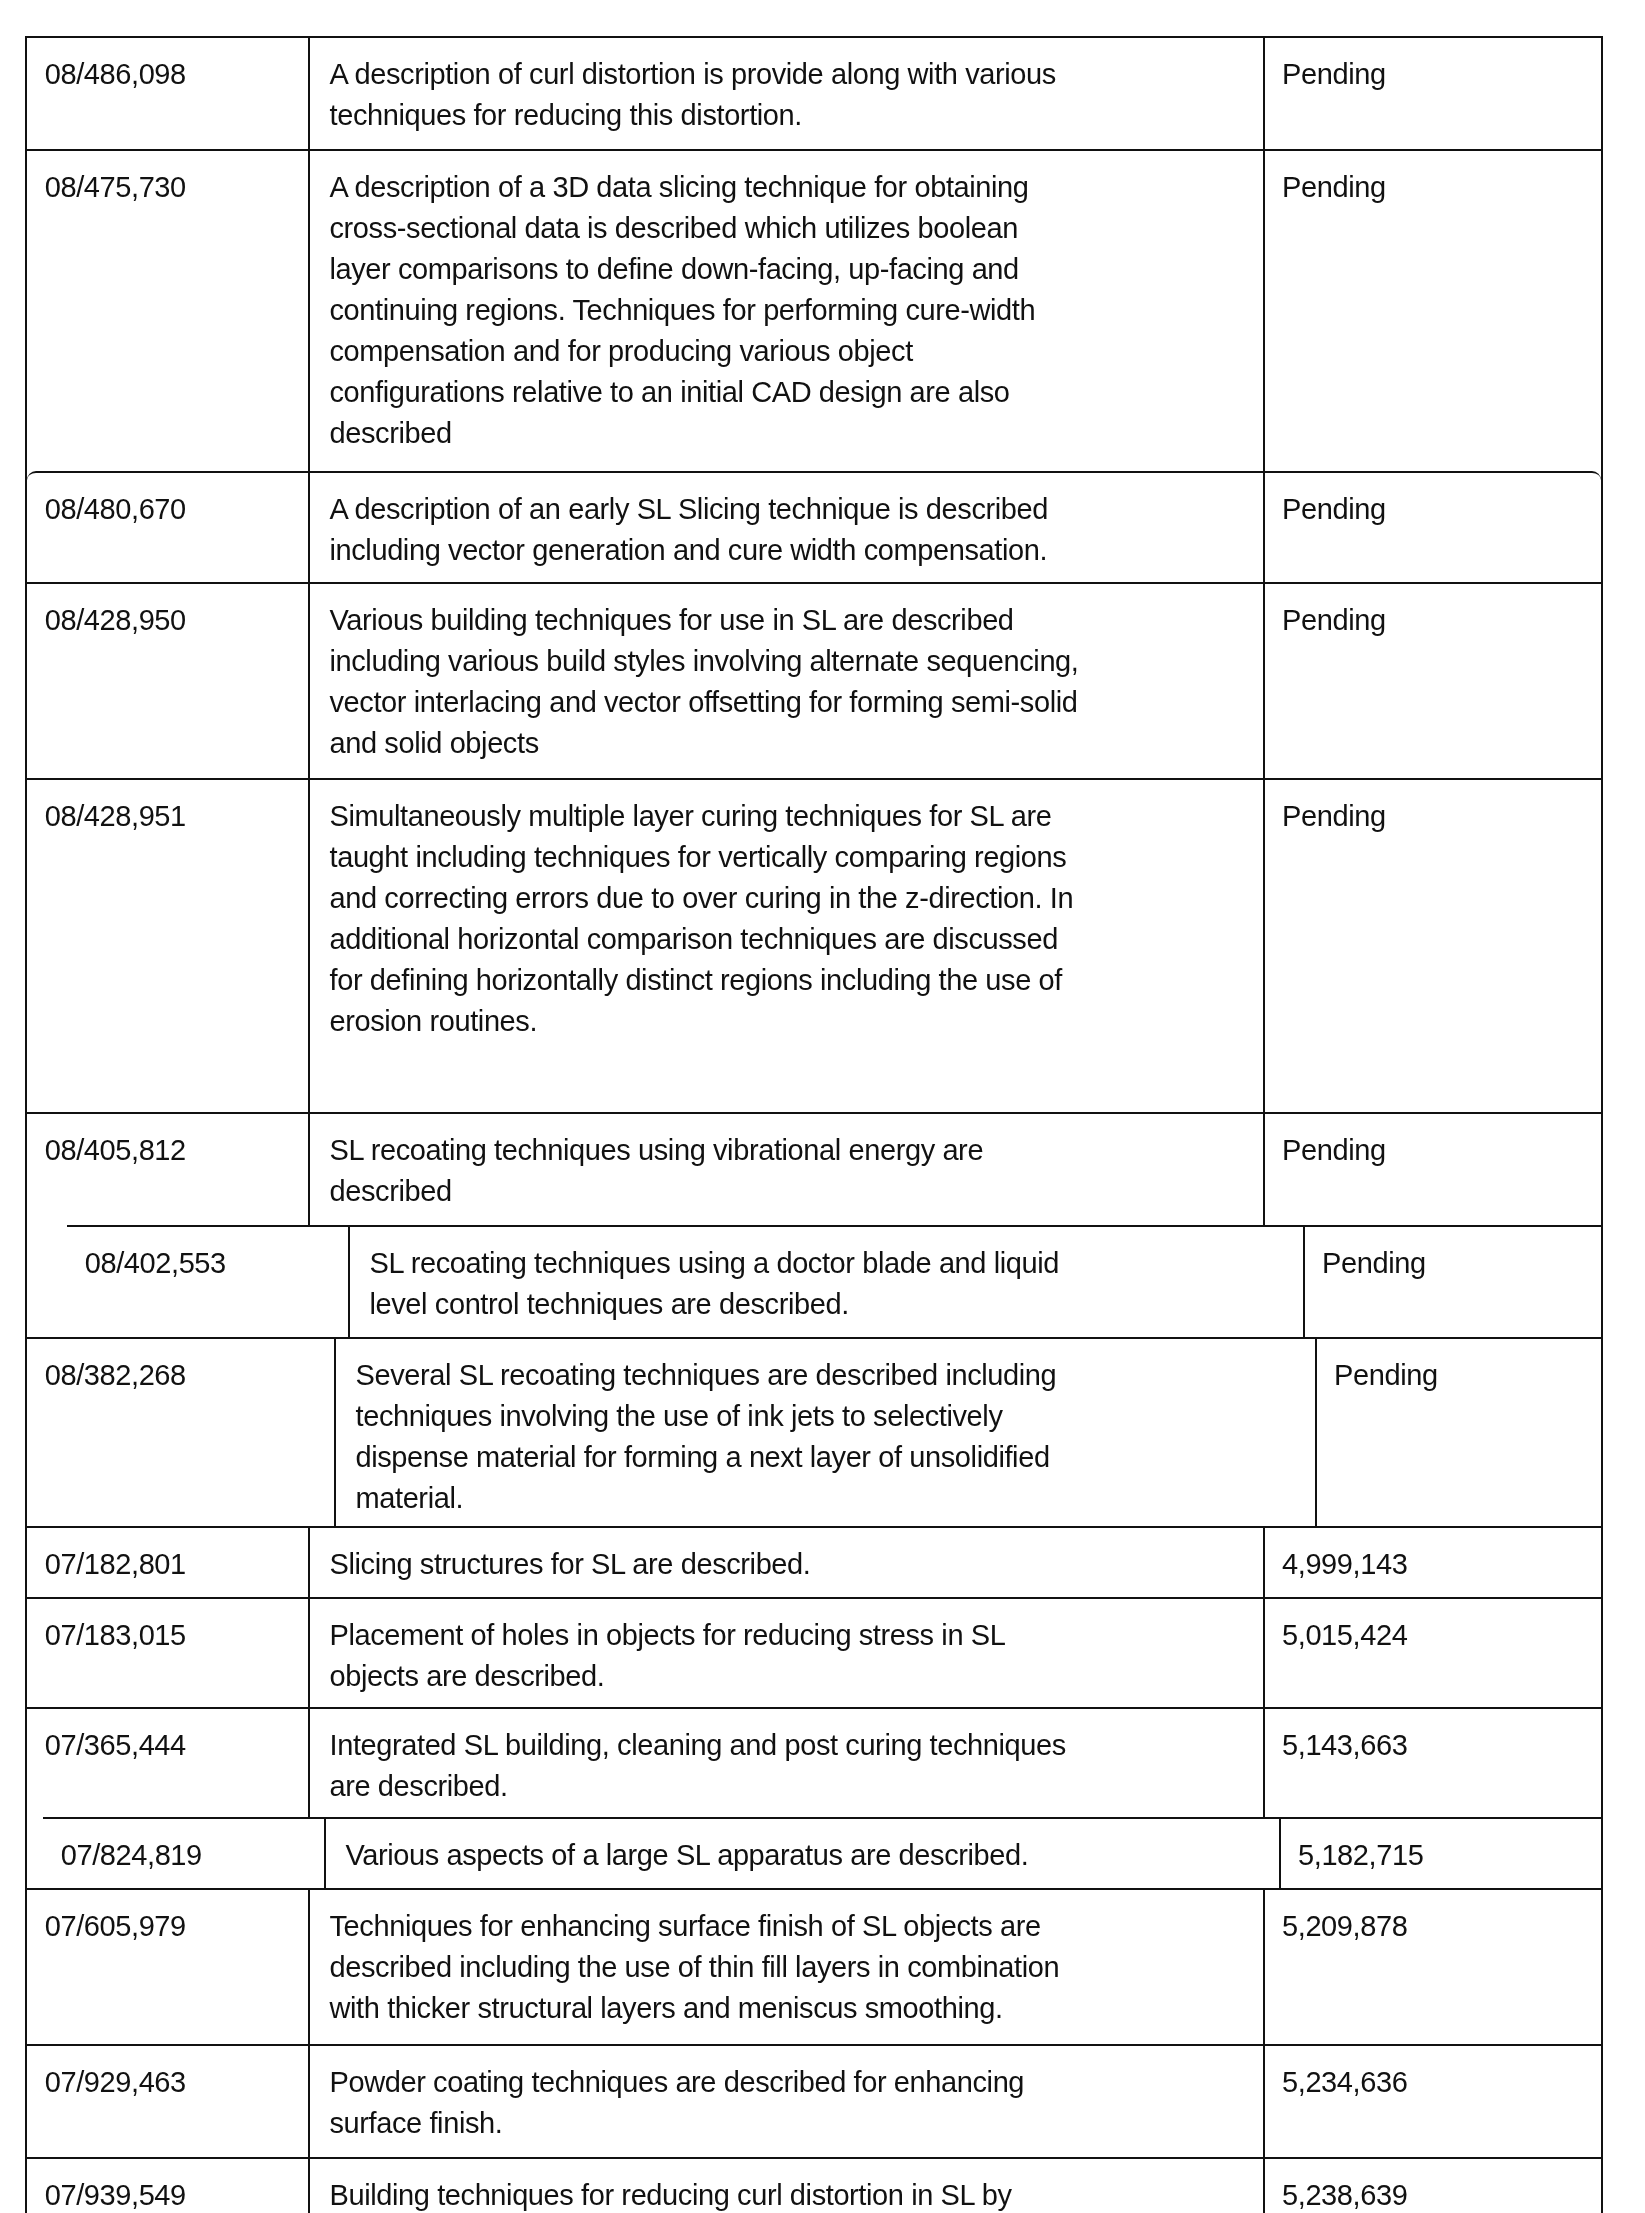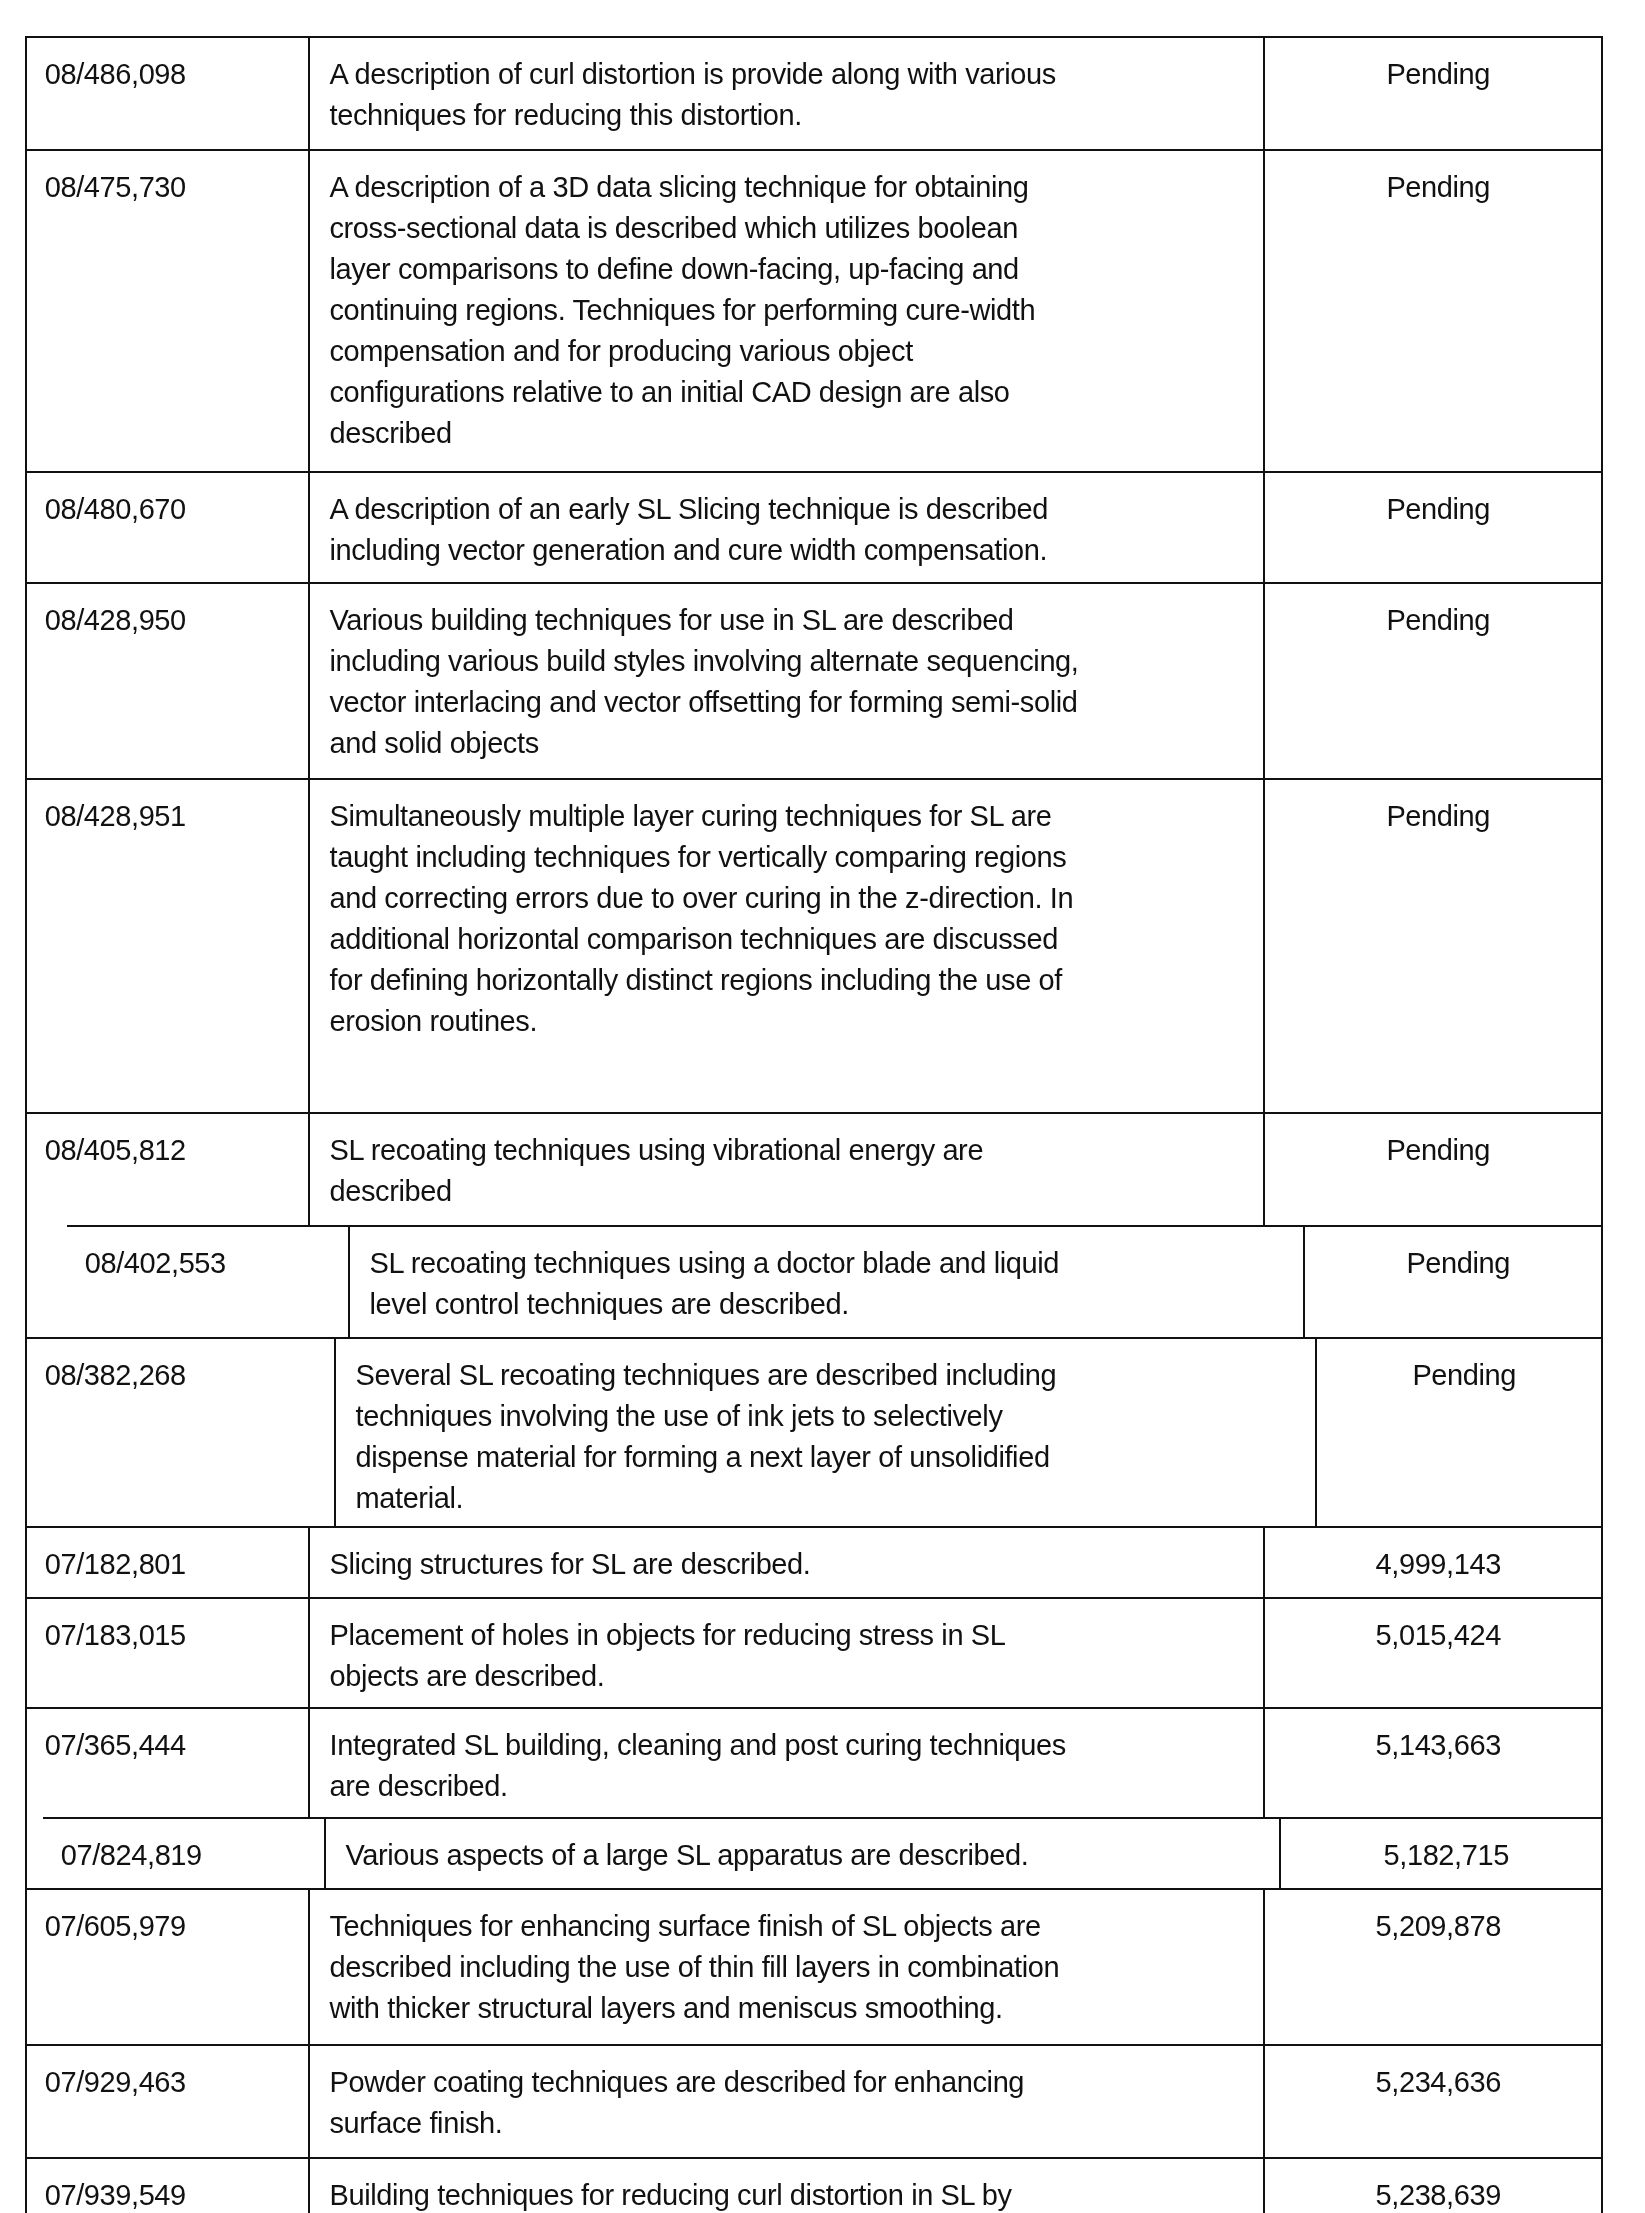"Pending" .cell.status { padding-left: 30px -> 17px; text-align: center -> none }
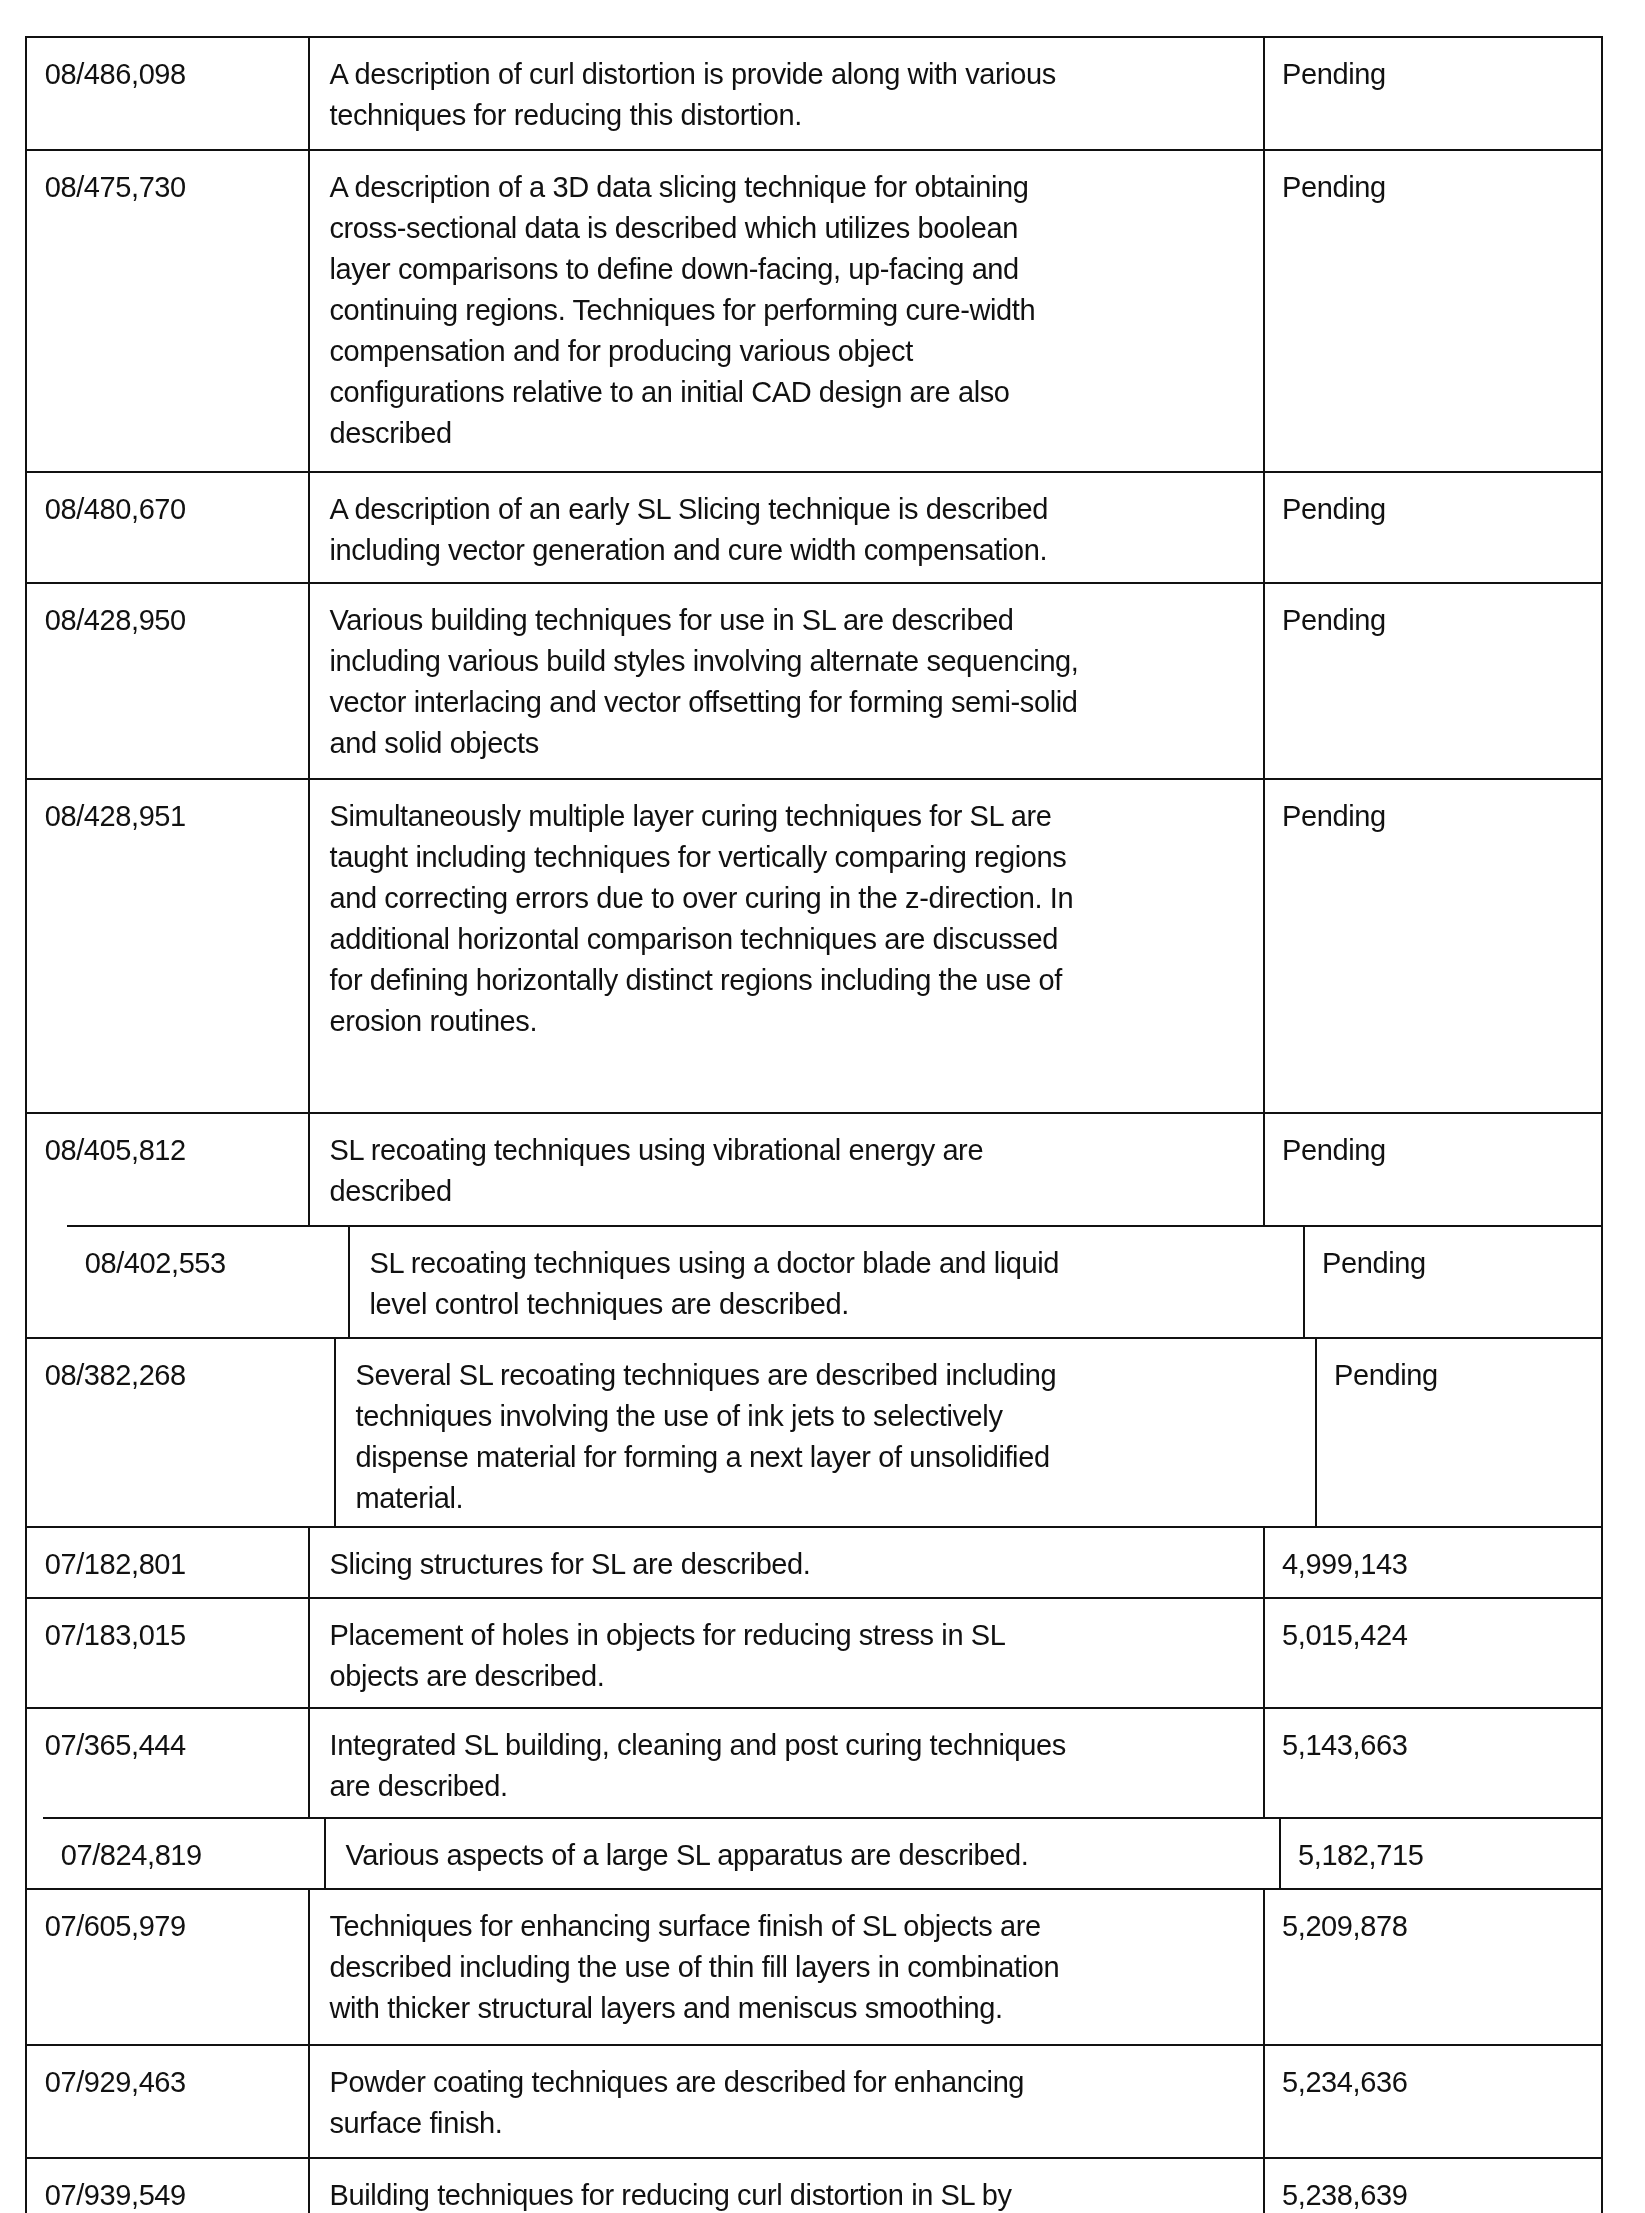"08/480,670" div.row { border-radius: none -> 9px }
